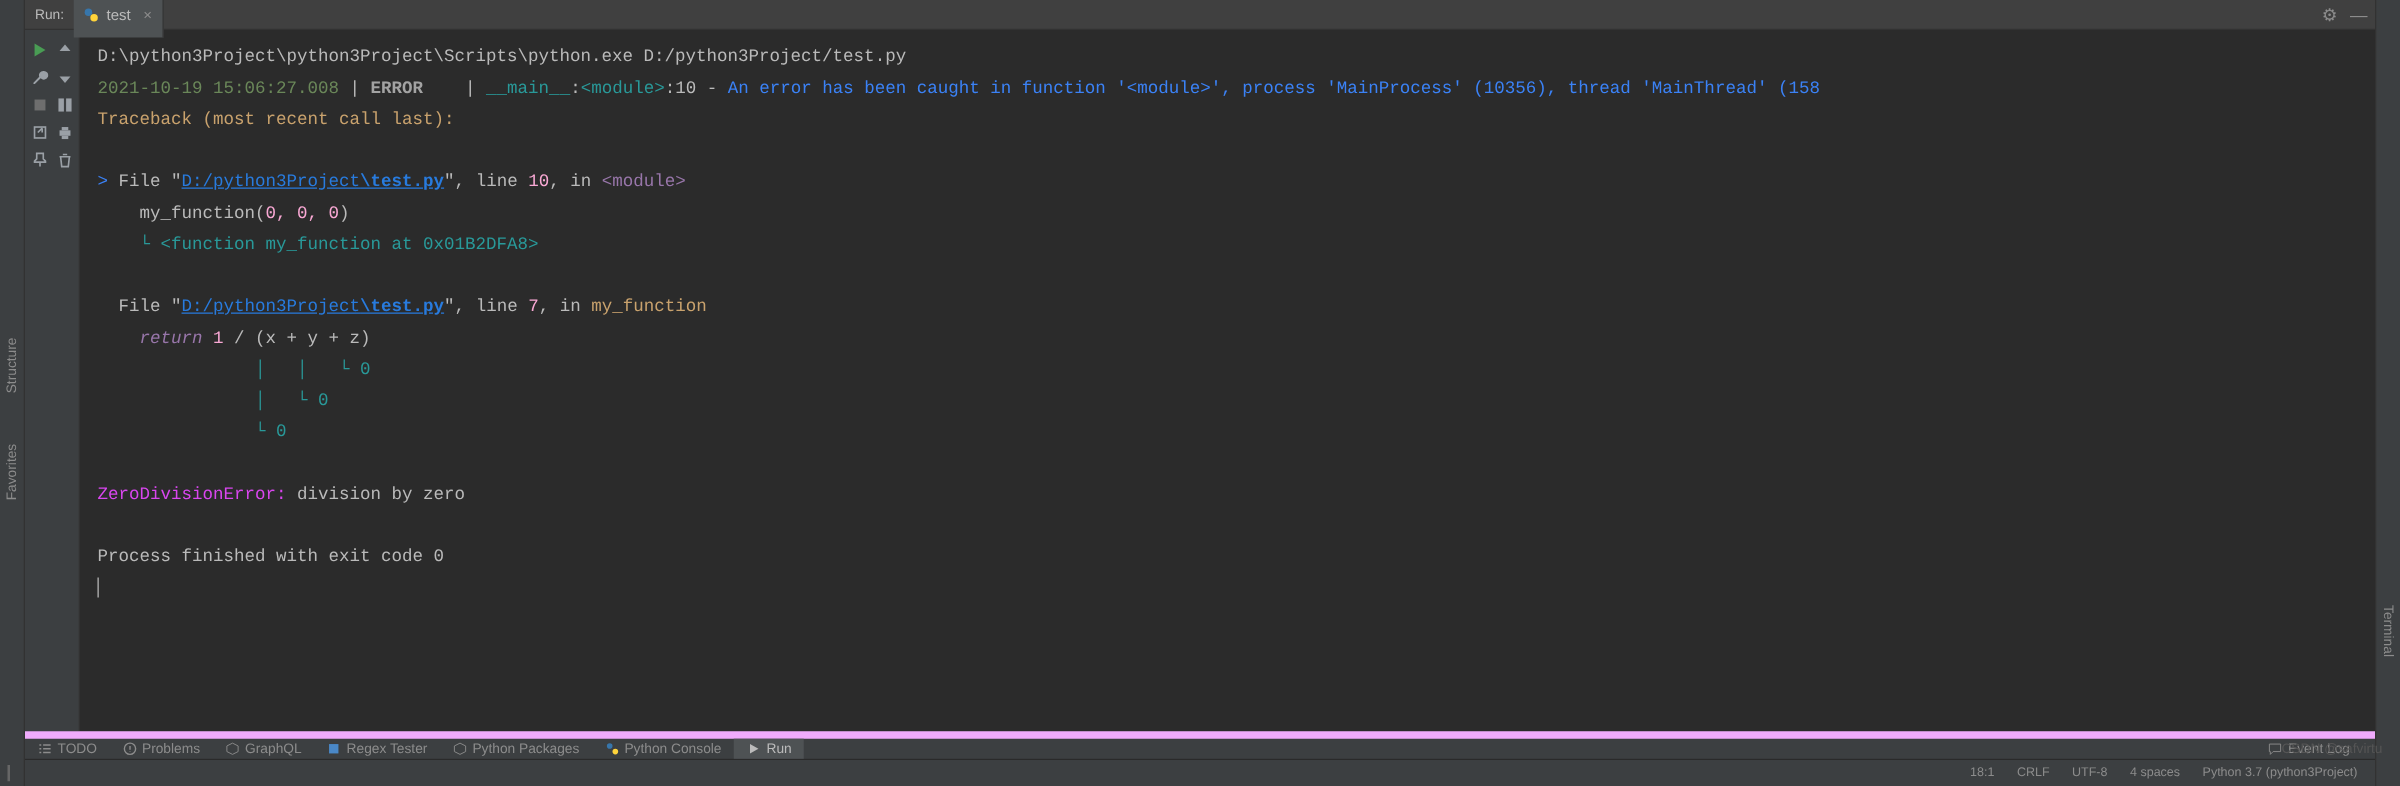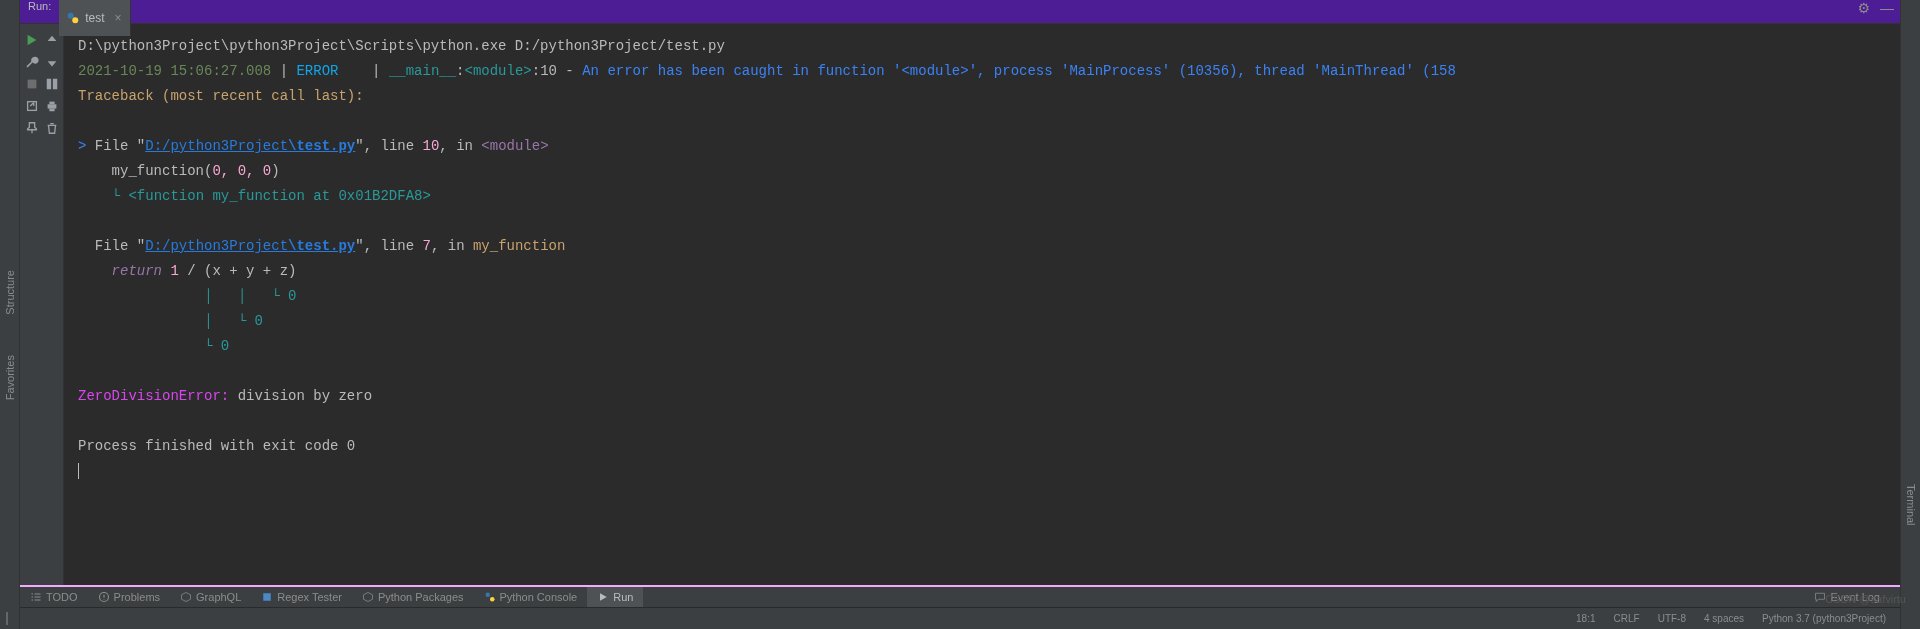"Run:" .tabbar { align-items: flex-start -> center; background: #4c1d95 -> #404040 }
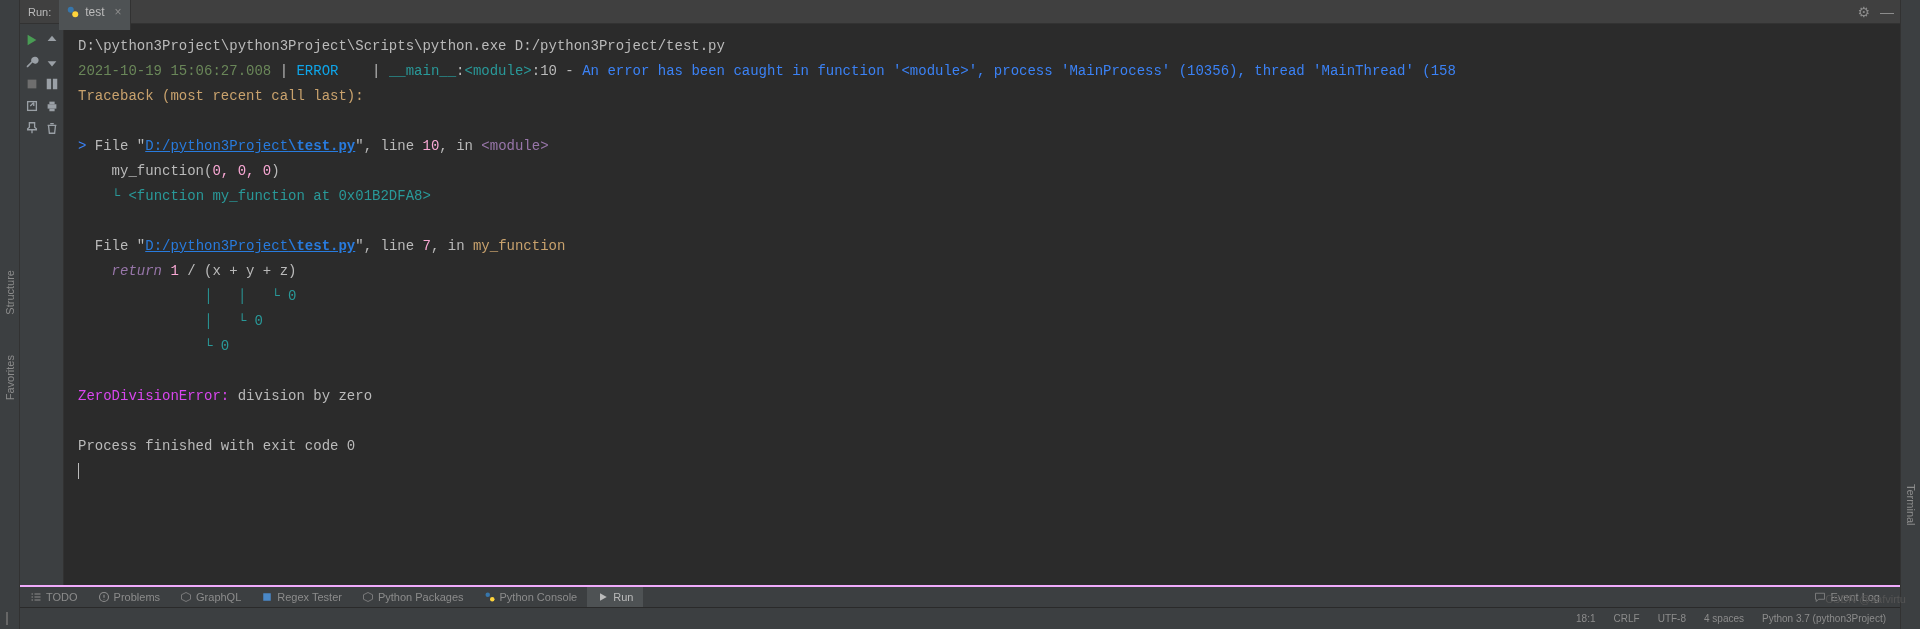"ERROR" .c-err { color: #0ea5e9 -> #a3a3a3; font-weight: normal -> bold }
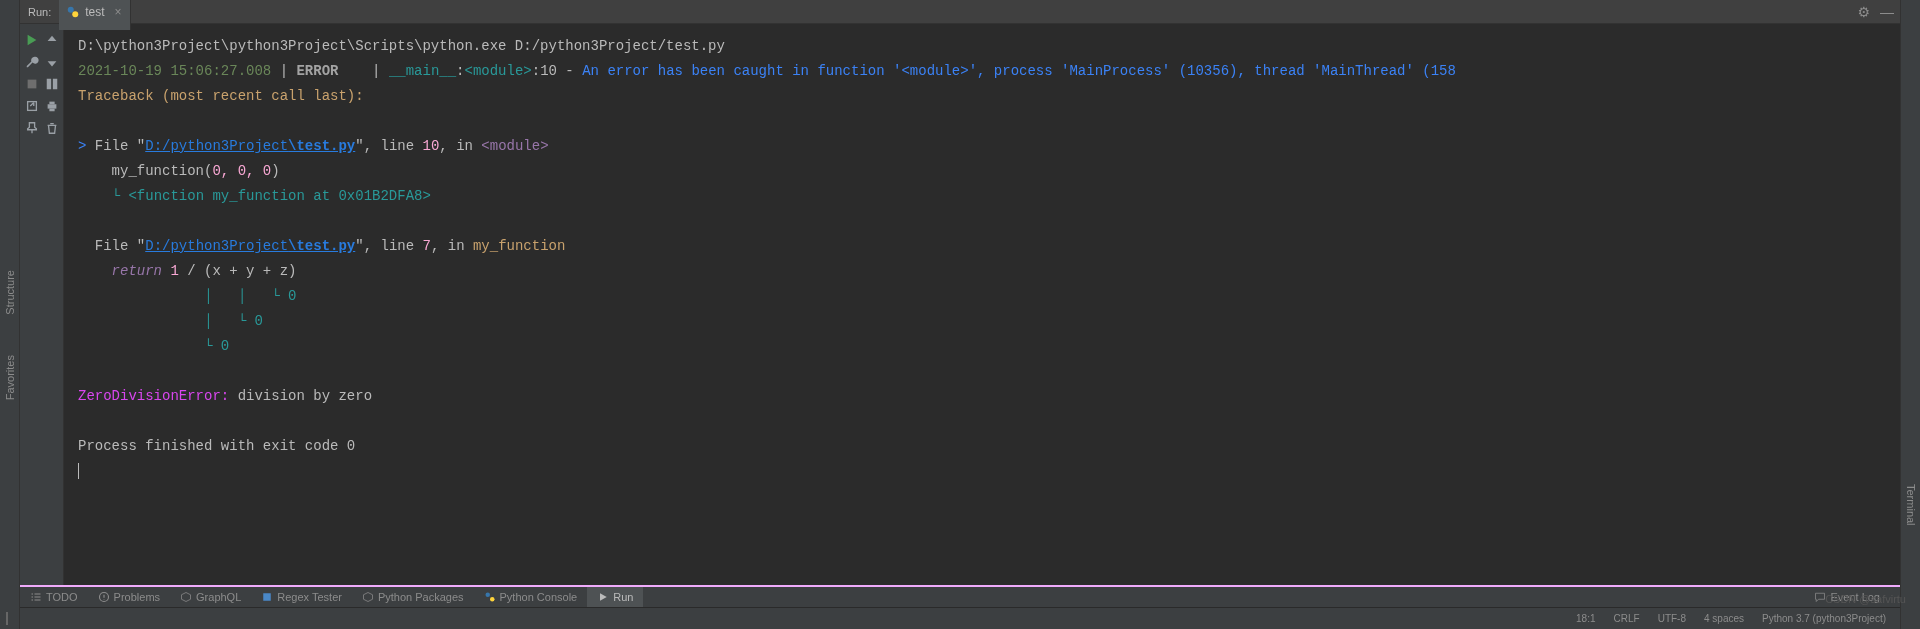"TODO" .bottom-bar { border-top: 2px solid #f0abfc -> 6px solid #f0abfc }
